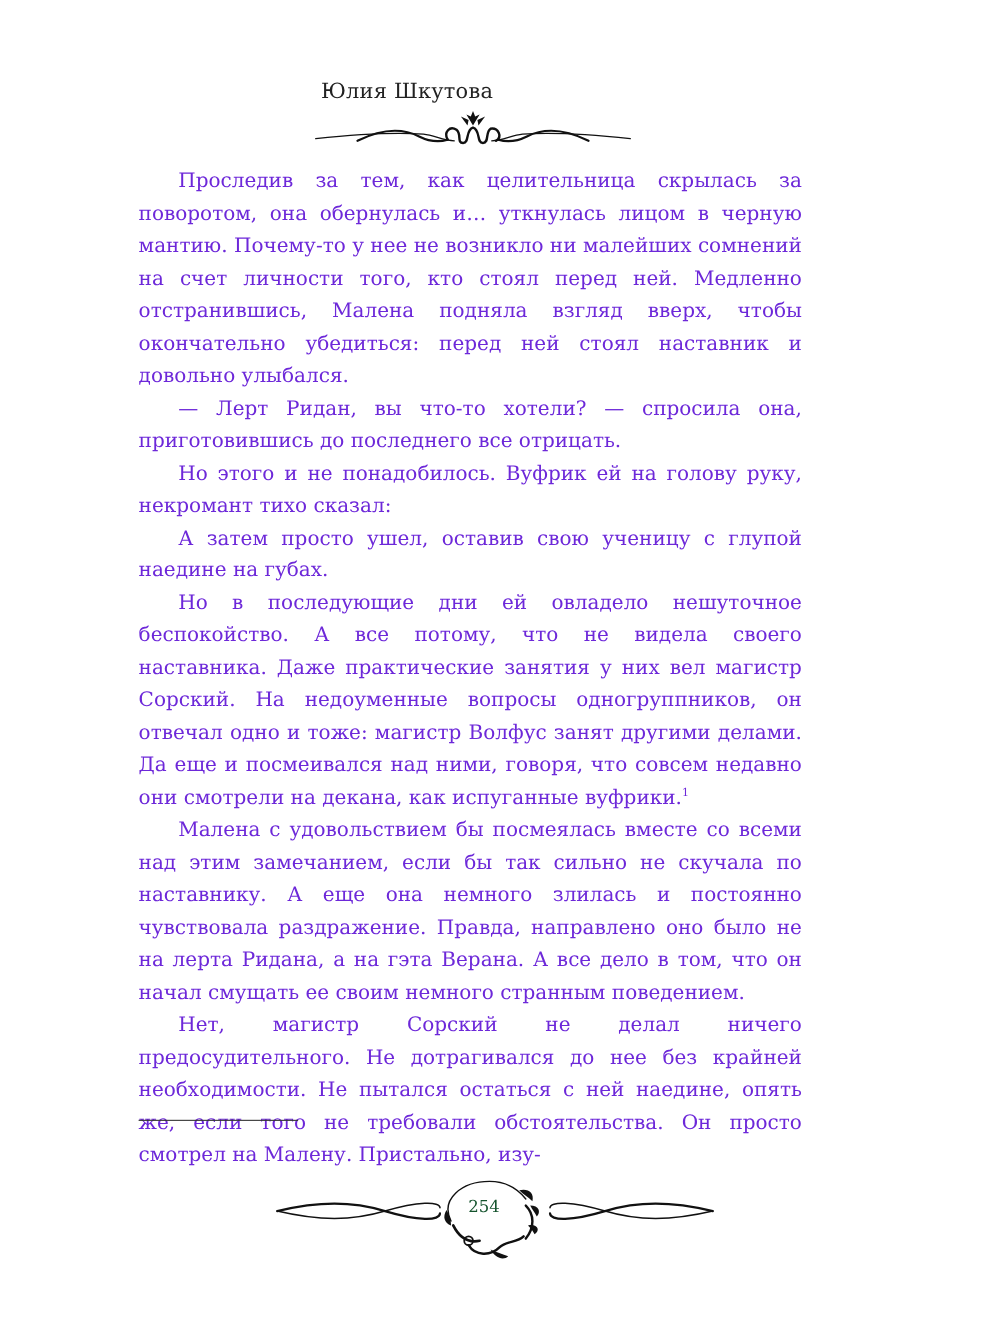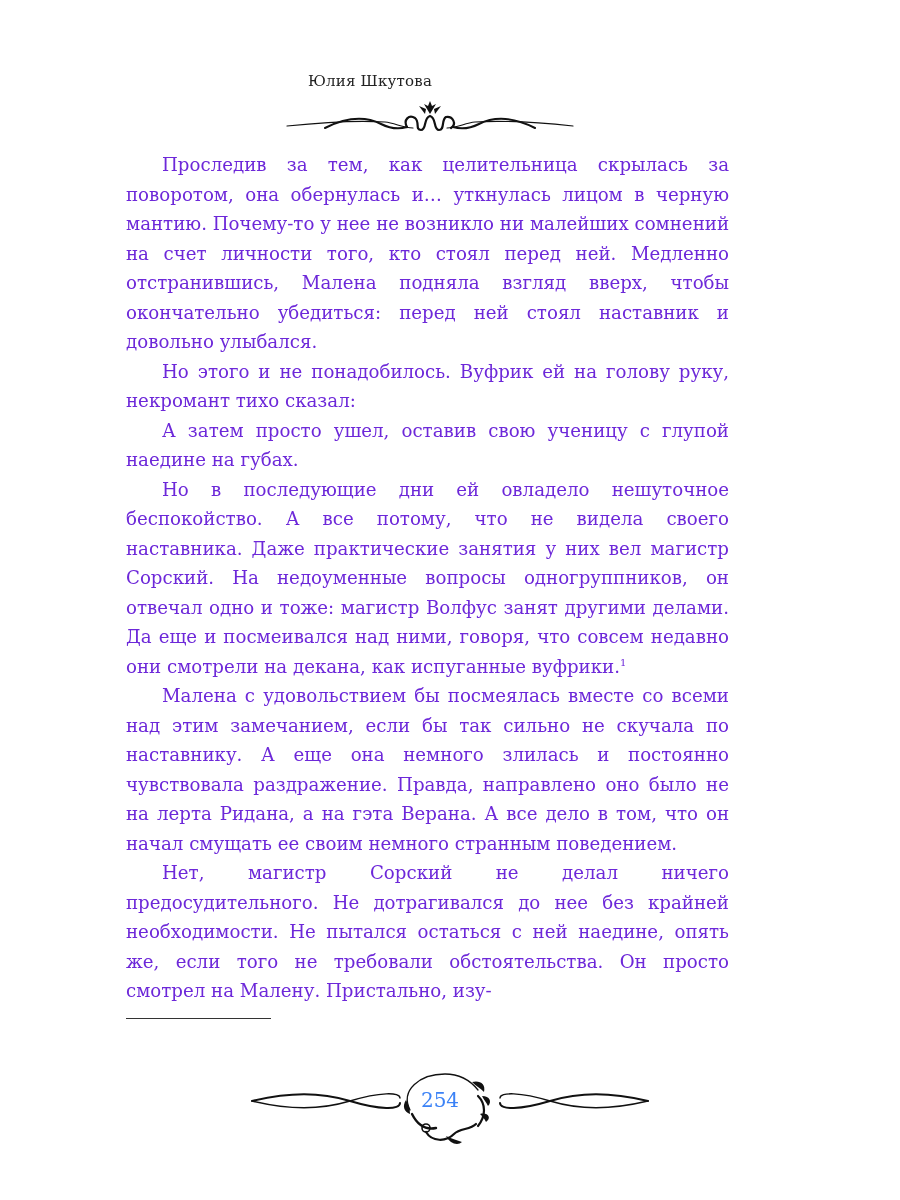"Юлия Шкутова" .running-head { font-size: 15px -> 19px }
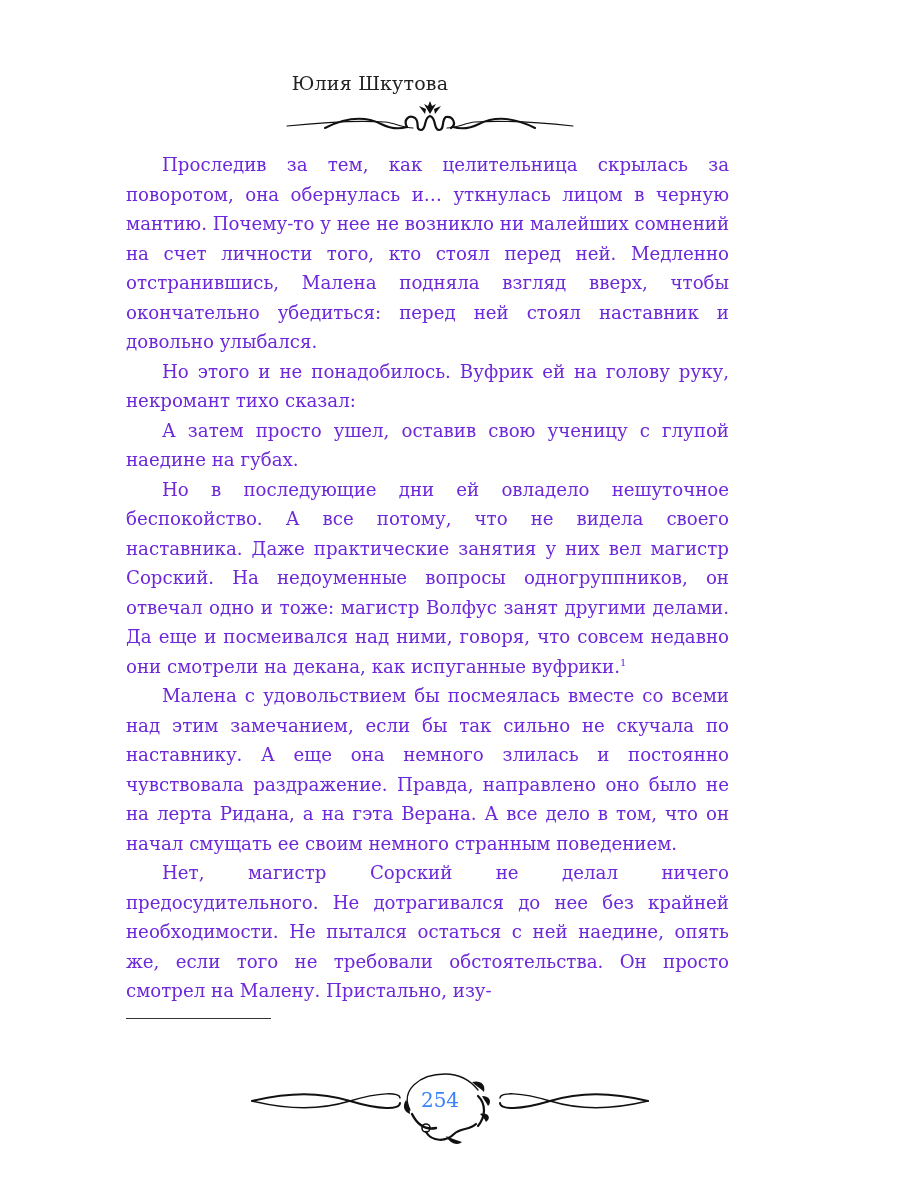"— Лерт Ридан, вы что-то" p { html: none -> <p>— Лерт Ридан, вы что-то хотели? — спросила она, приготовившись до последнего все отрицать.</p> }
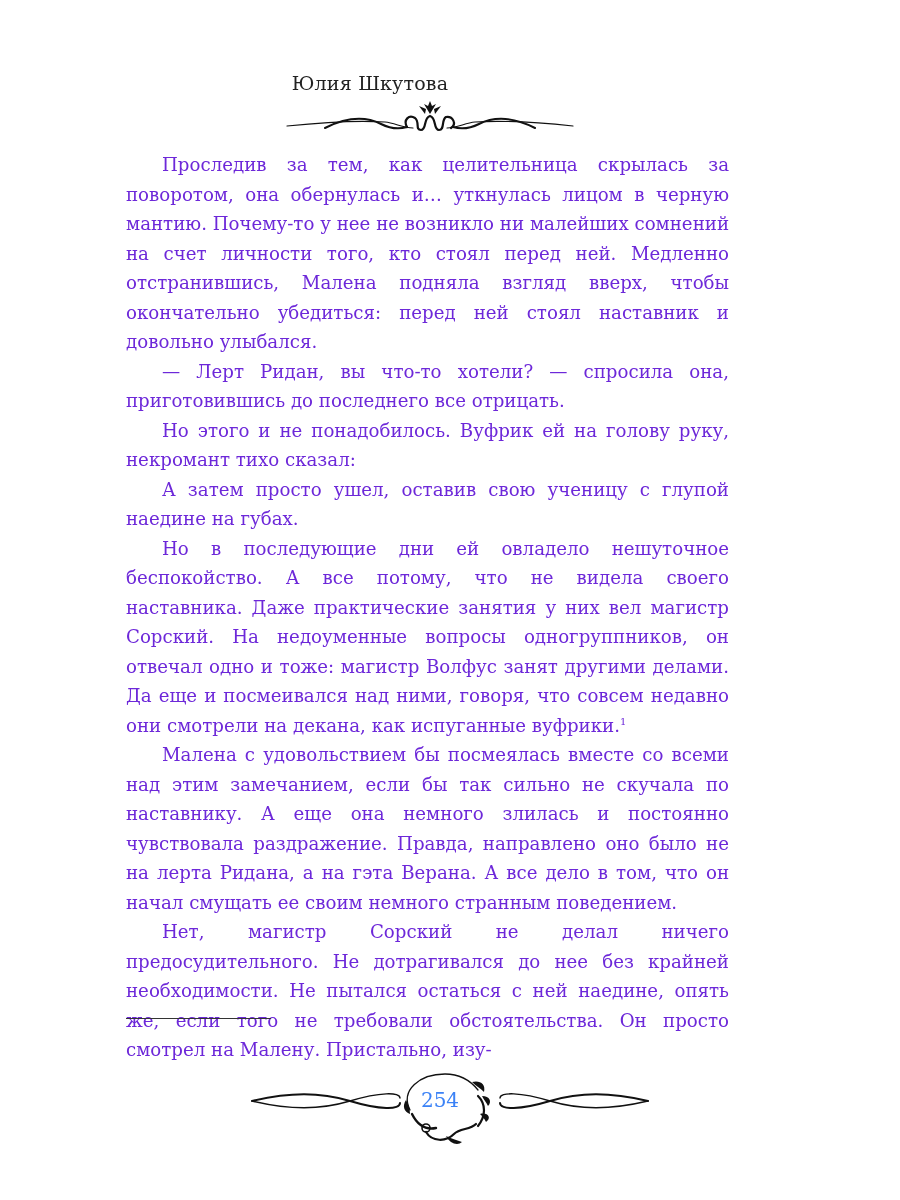"254" .folio-num { color: #3b82f6 -> #14532d; font-size: 20px -> 15px }
